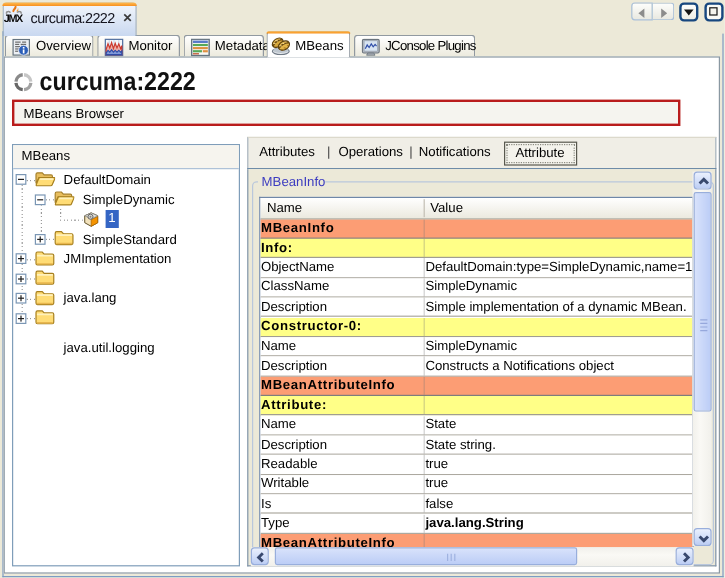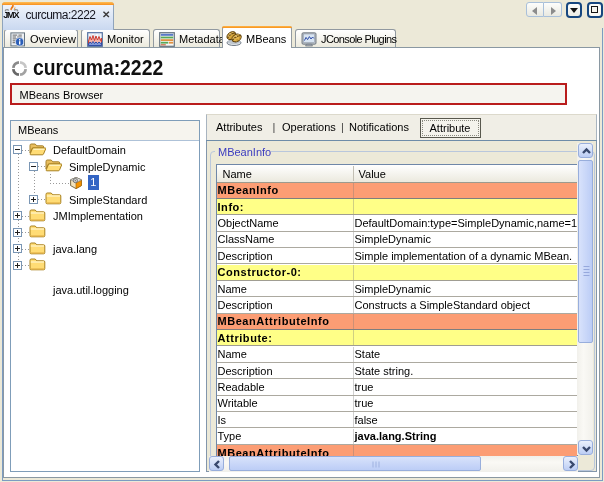"Constructs a SimpleStandard object" span.vl { text: SimpleStandard -> Notifications }
